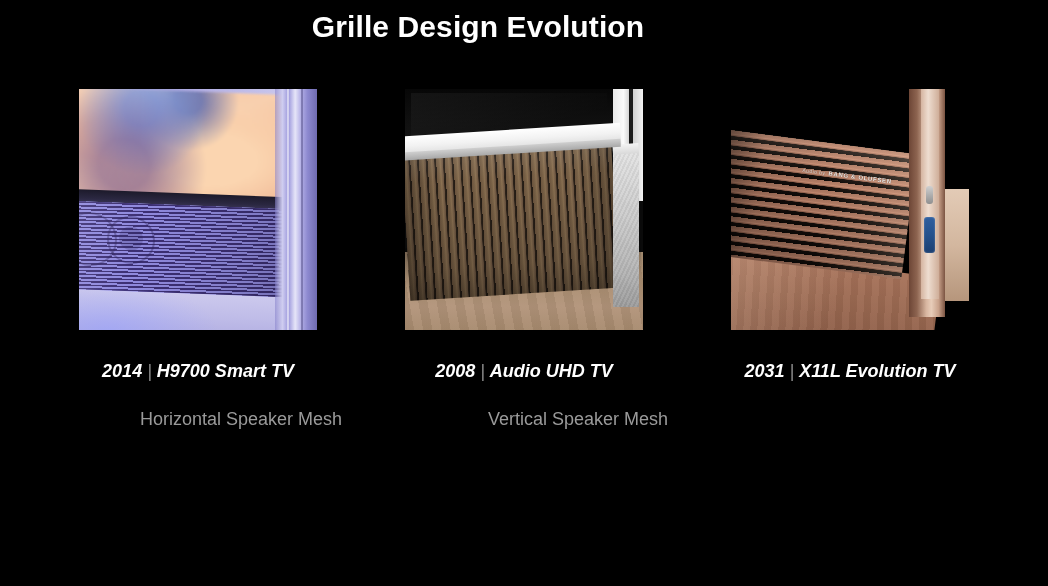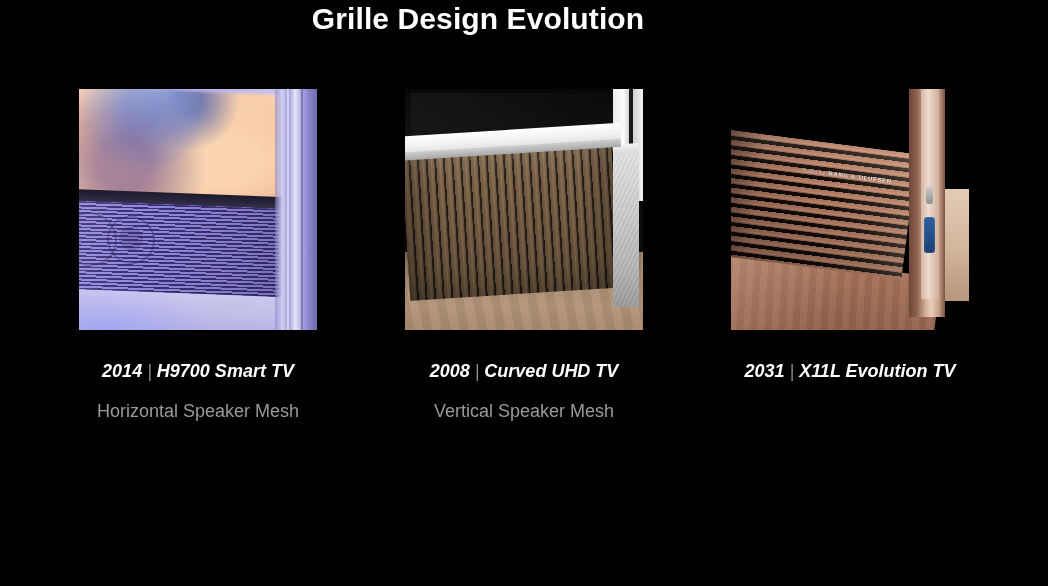"Grille Design Evolution" .page-title { top: 0 -> 8px }
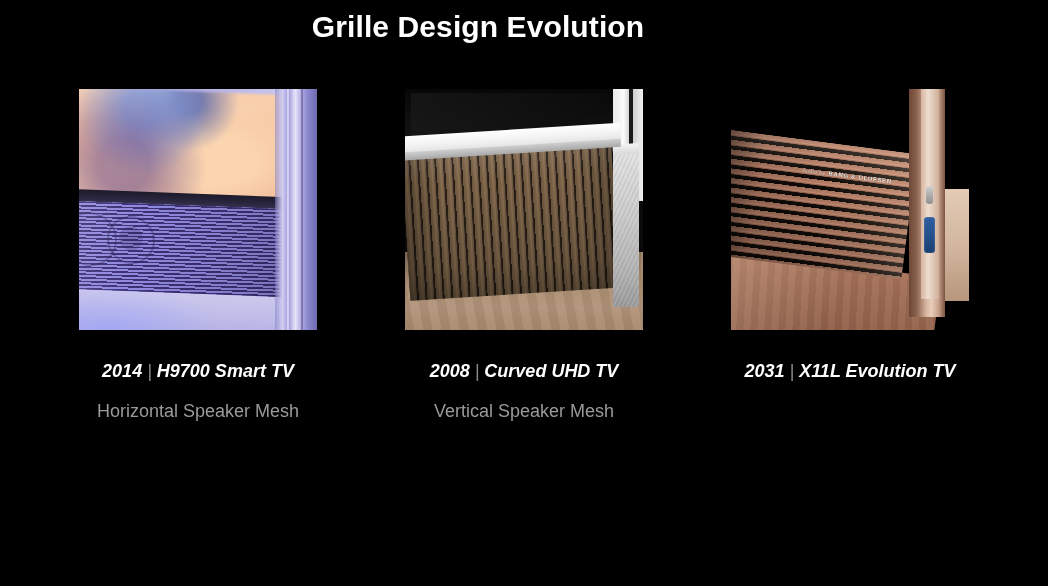"Curved UHD TV" span { text: Curved -> Audio }
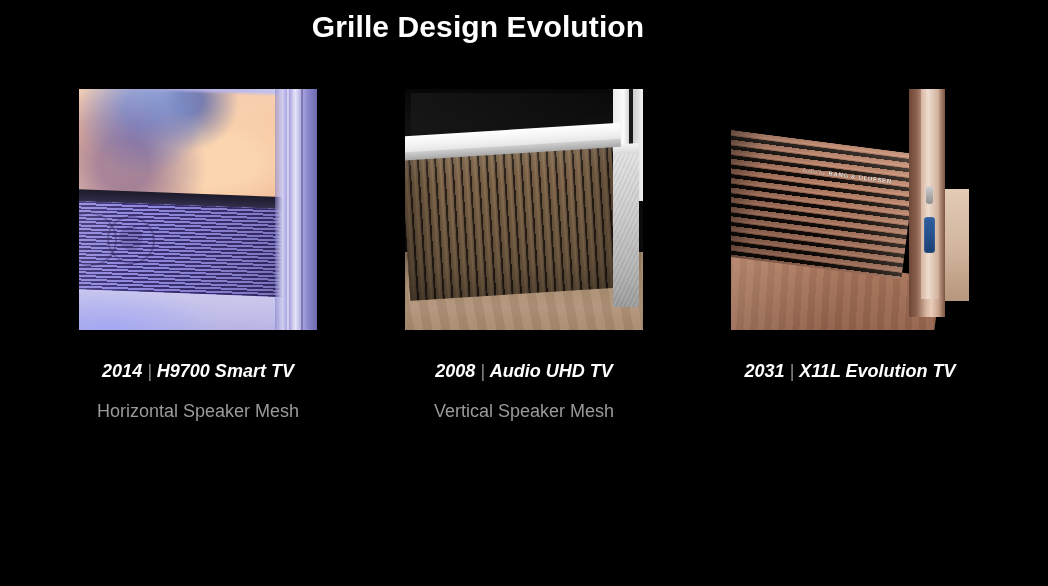"Horizontal Speaker Mesh" .caption-sub { margin-top: 12px -> 20px; text-align: none -> right }
